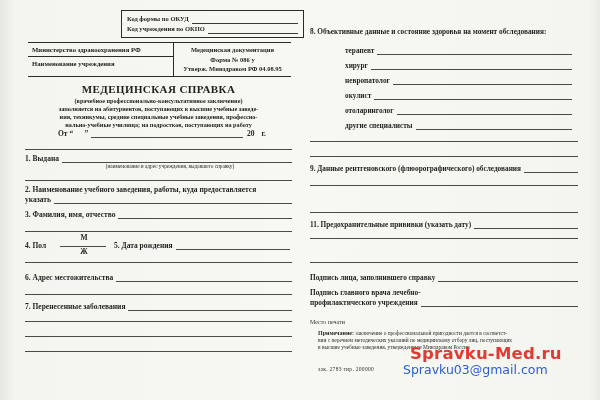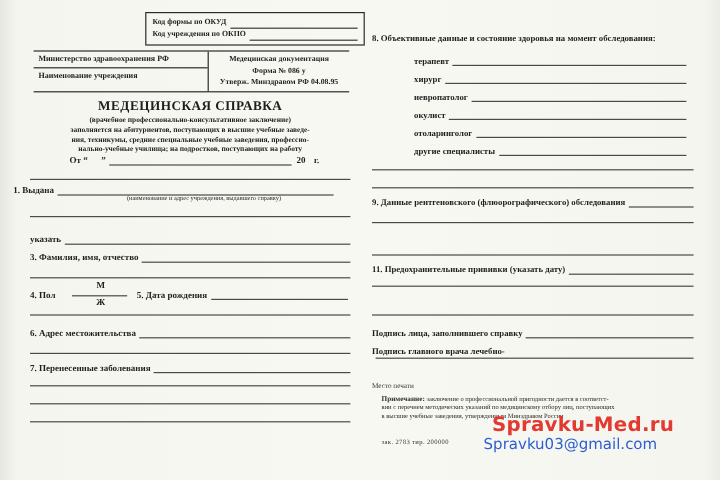"1. Выдана" div.frow { left: 11px -> 25px }
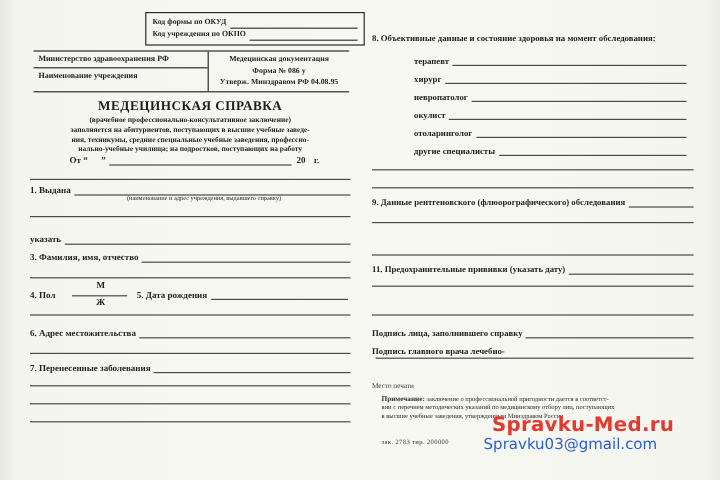"2. Наименование учебного заведения," div.abs { html: none -> <div>2. Наименование учебного заведения, работы, куда предоставляется</div> }
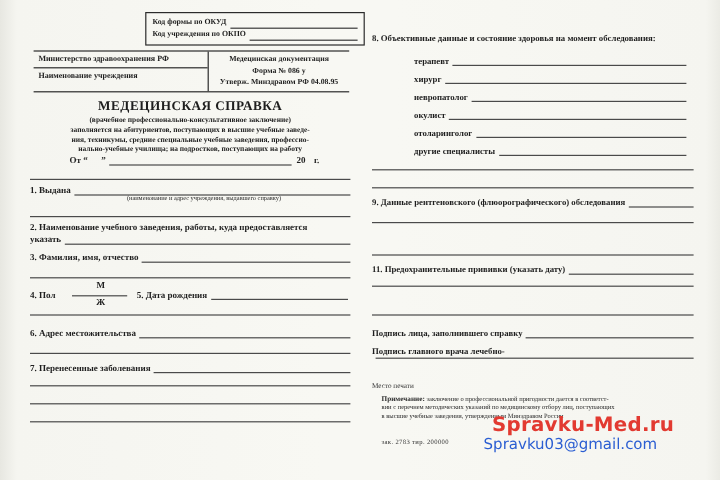"профилактического учреждения" span.lbl { html: none -> <span>профилактического учреждения</span> }
